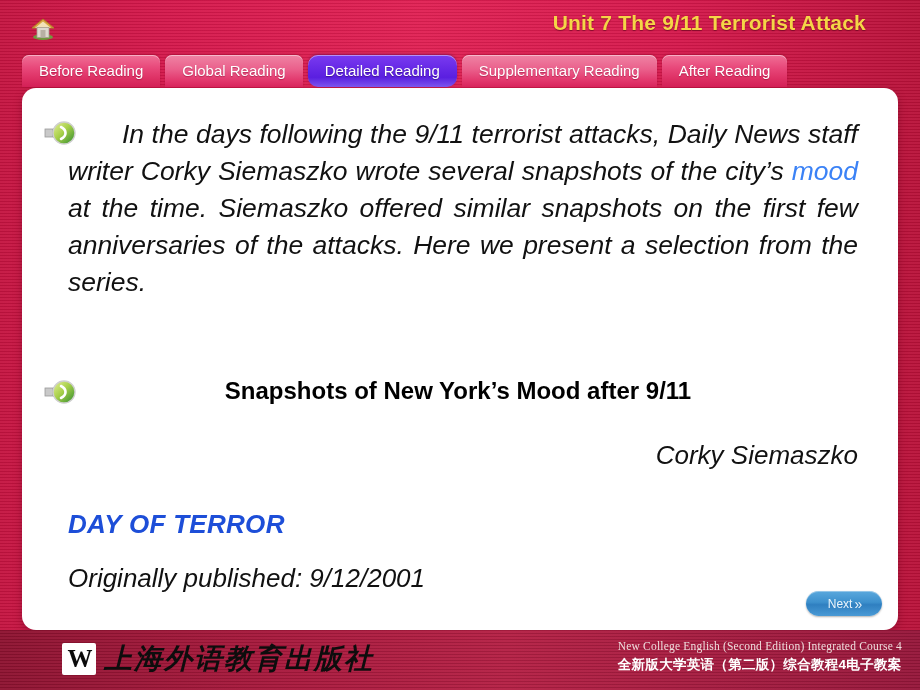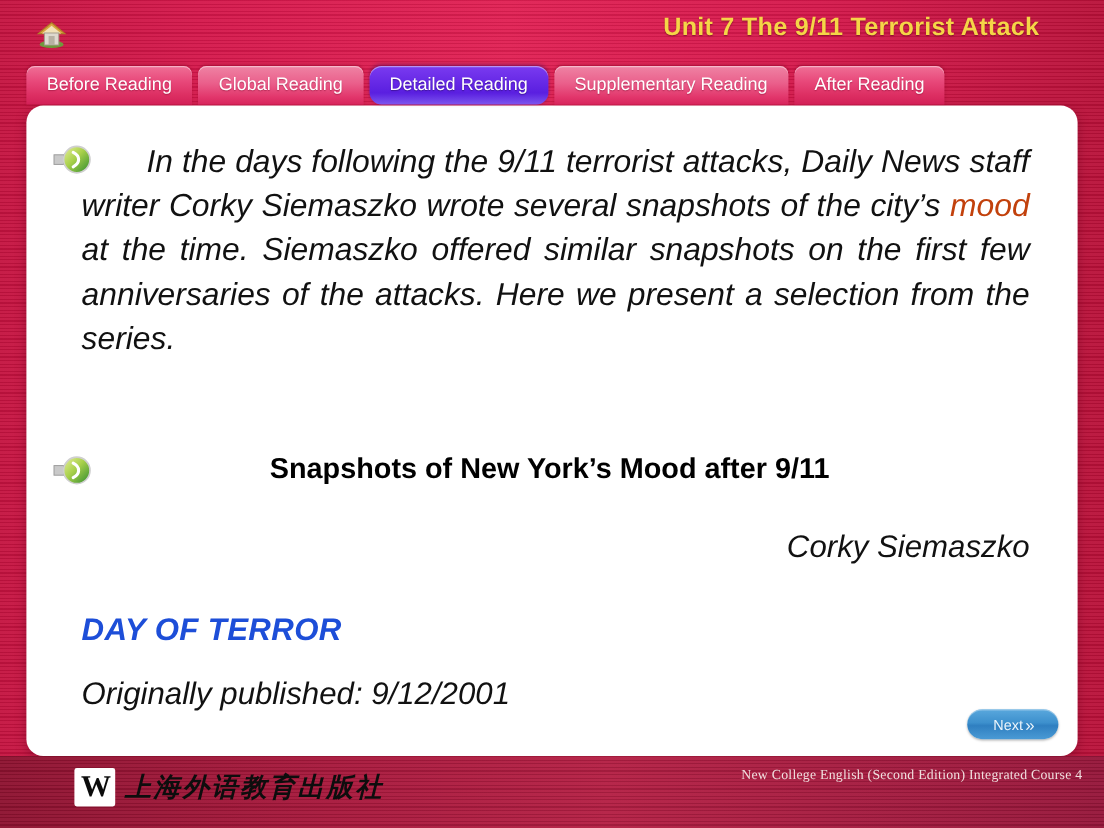"mood" .para .hl { color: #c2410c -> #3b82f6 }
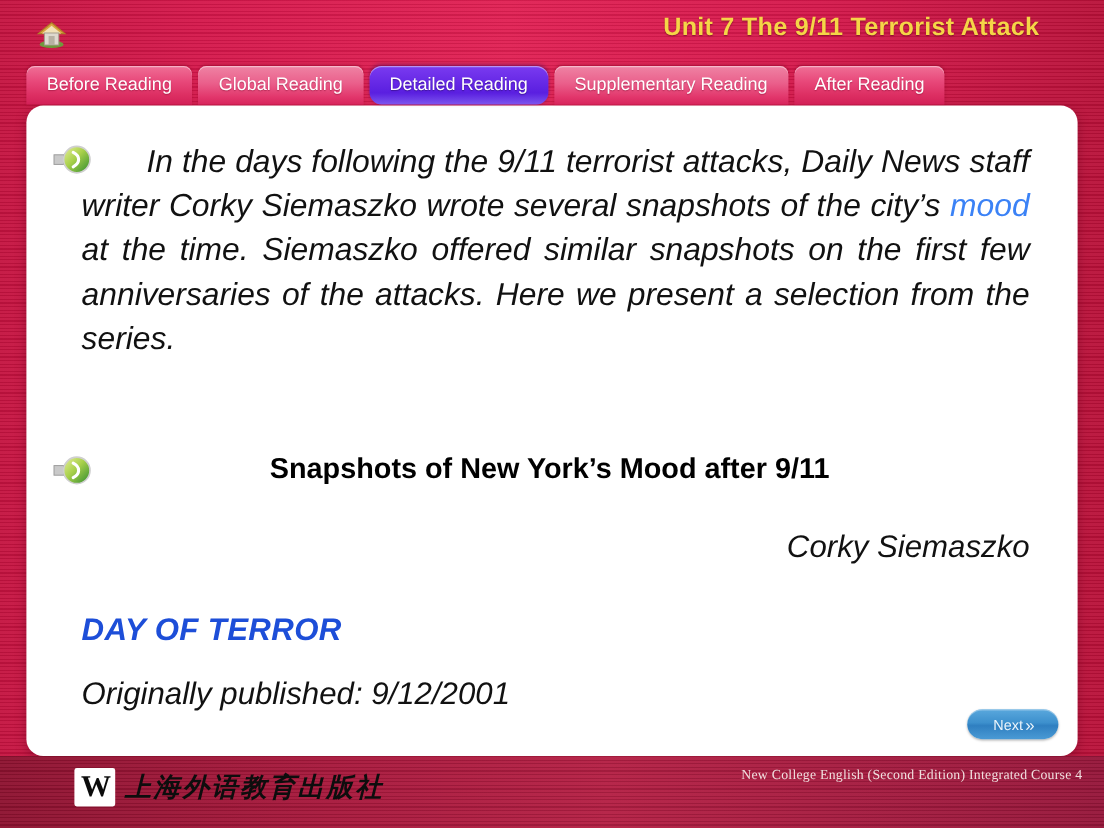"上海外语教育出版社" .press-name { font-size: 22px -> 28px }
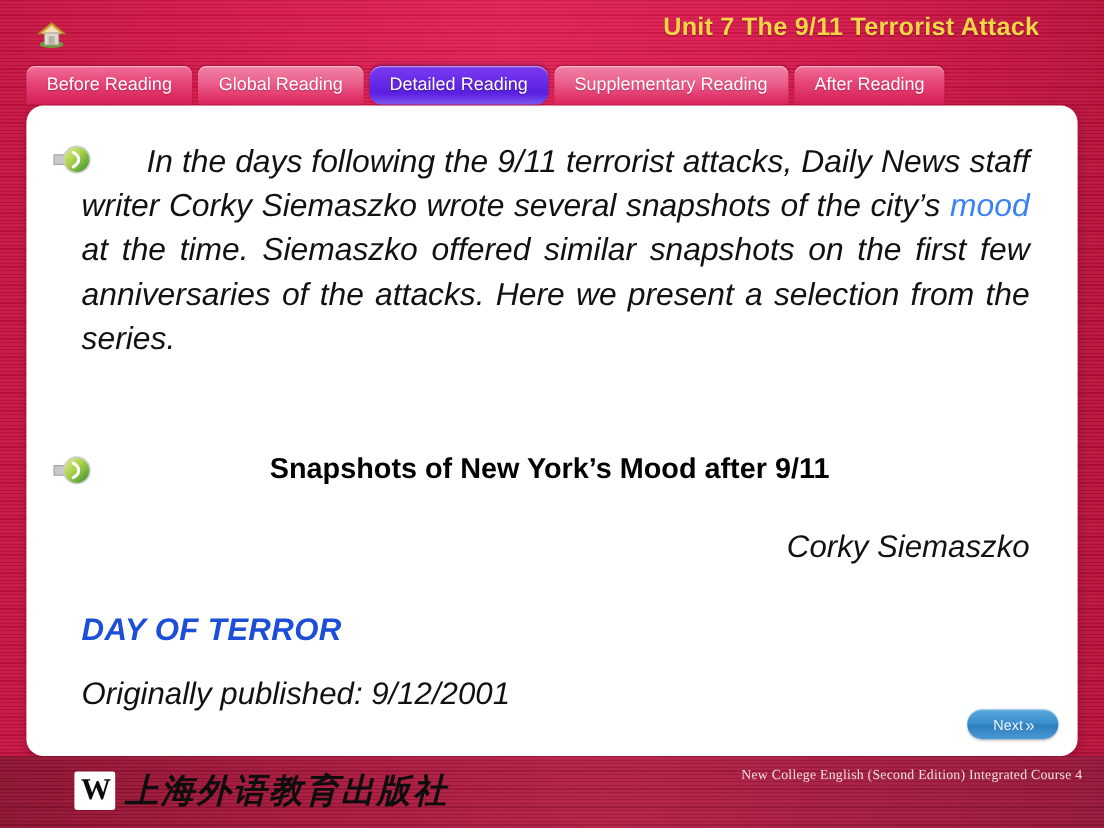"全新版大学英语（第二版）综合教程4电子教案" div.course-cn { html: none -> <div>全新版大学英语（第二版）综合教程4电子教案</div> }
